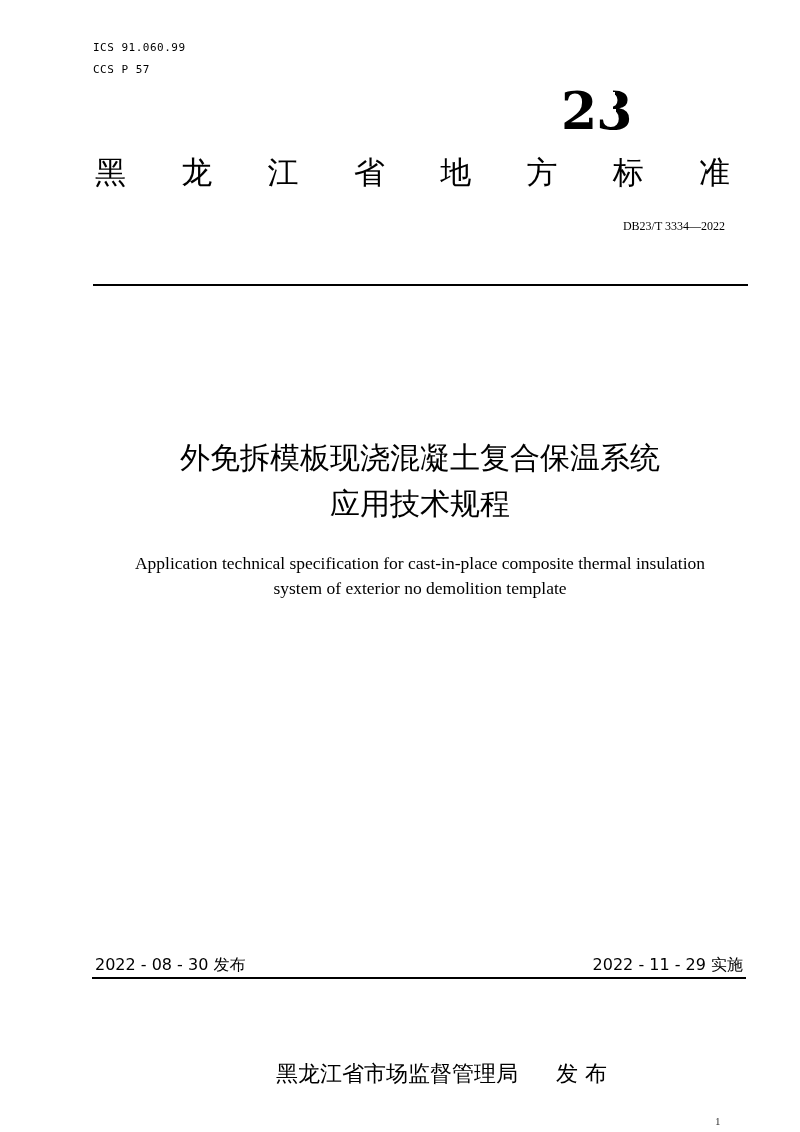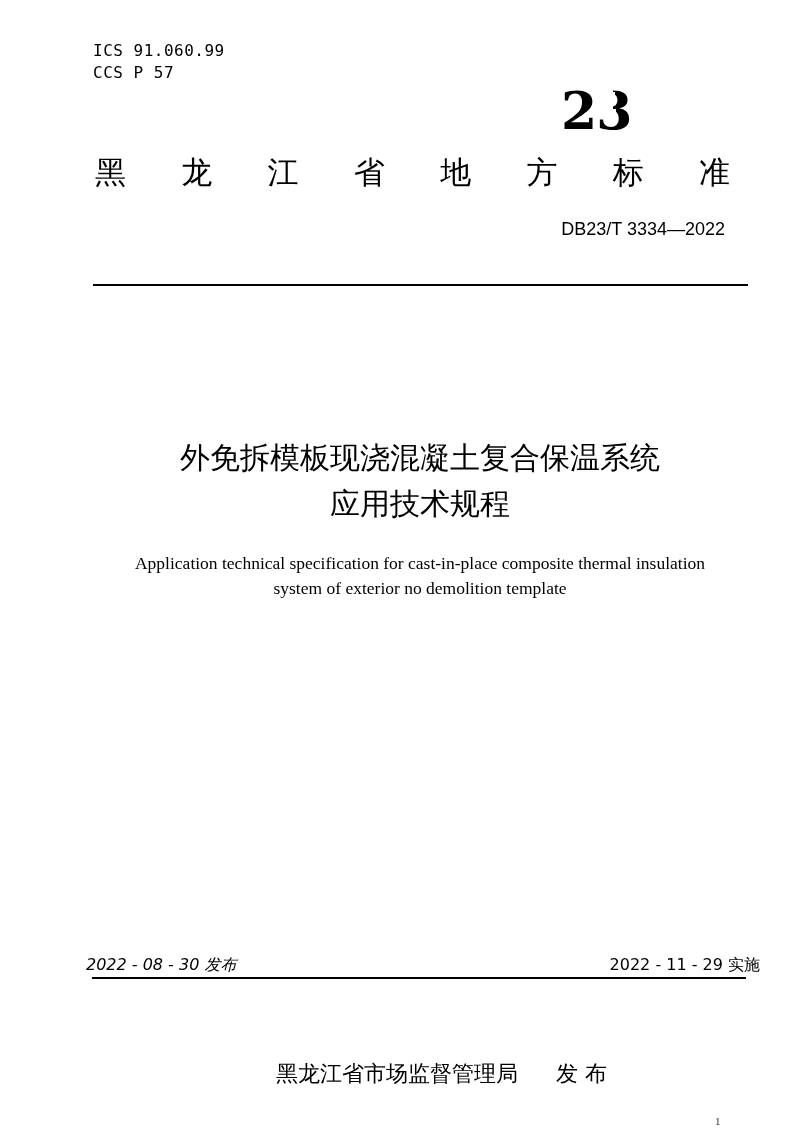"ICS 91.060.99" .code-line { font-size: 16px -> 11px }
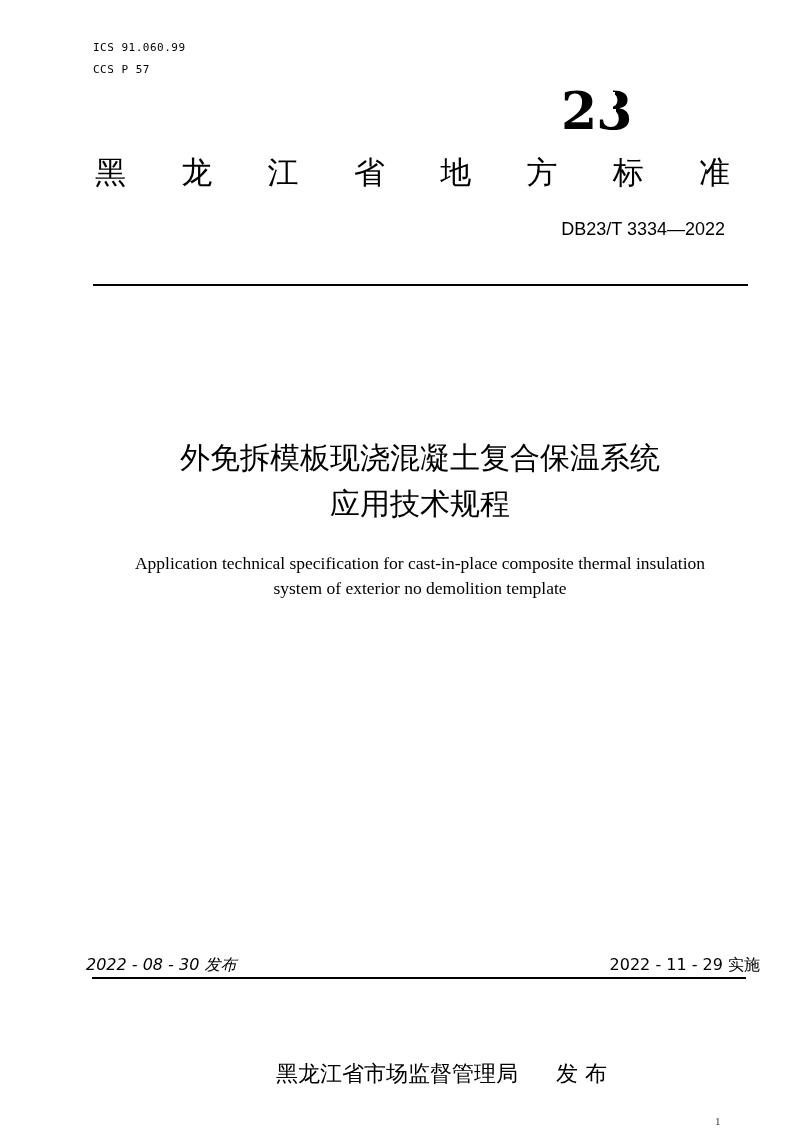"DB23/T 3334—2022" .std-number { font-family: Liberation Sans, sans-serif -> Liberation Serif, serif; font-size: 18px -> 12px }
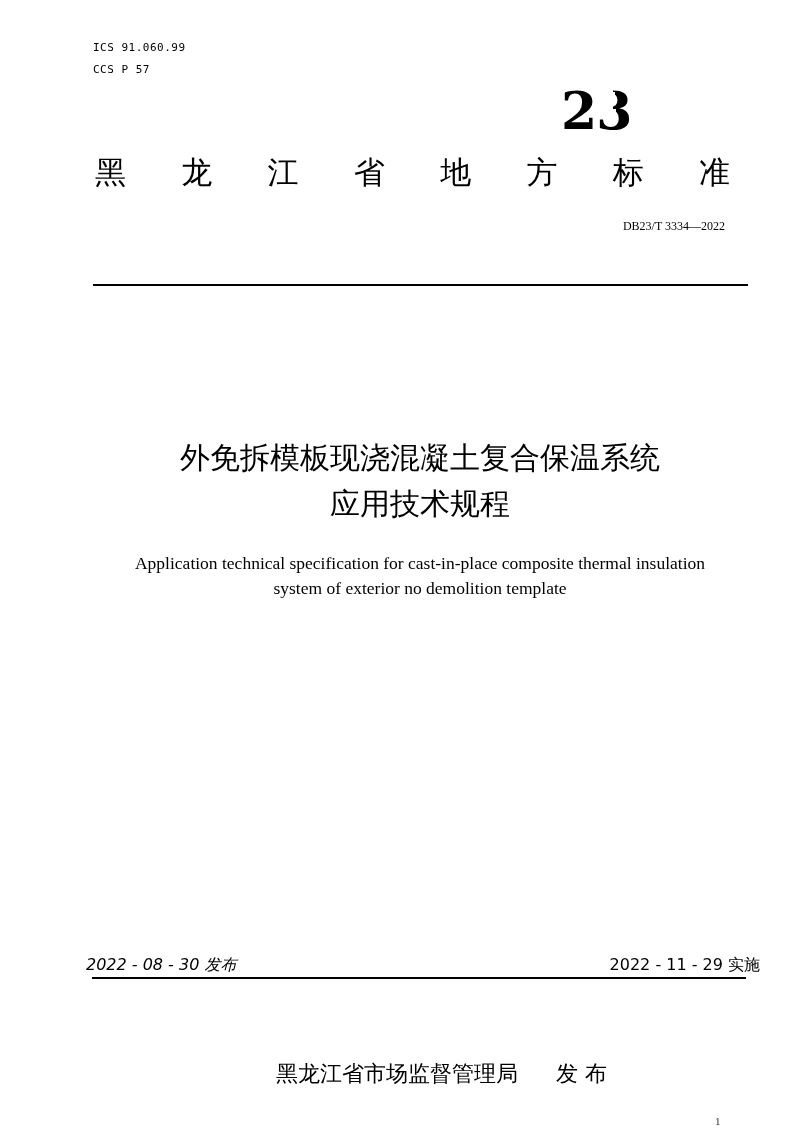"2022 - 08 - 30" div.abs { font-style: italic -> none; left: 86px -> 95px }
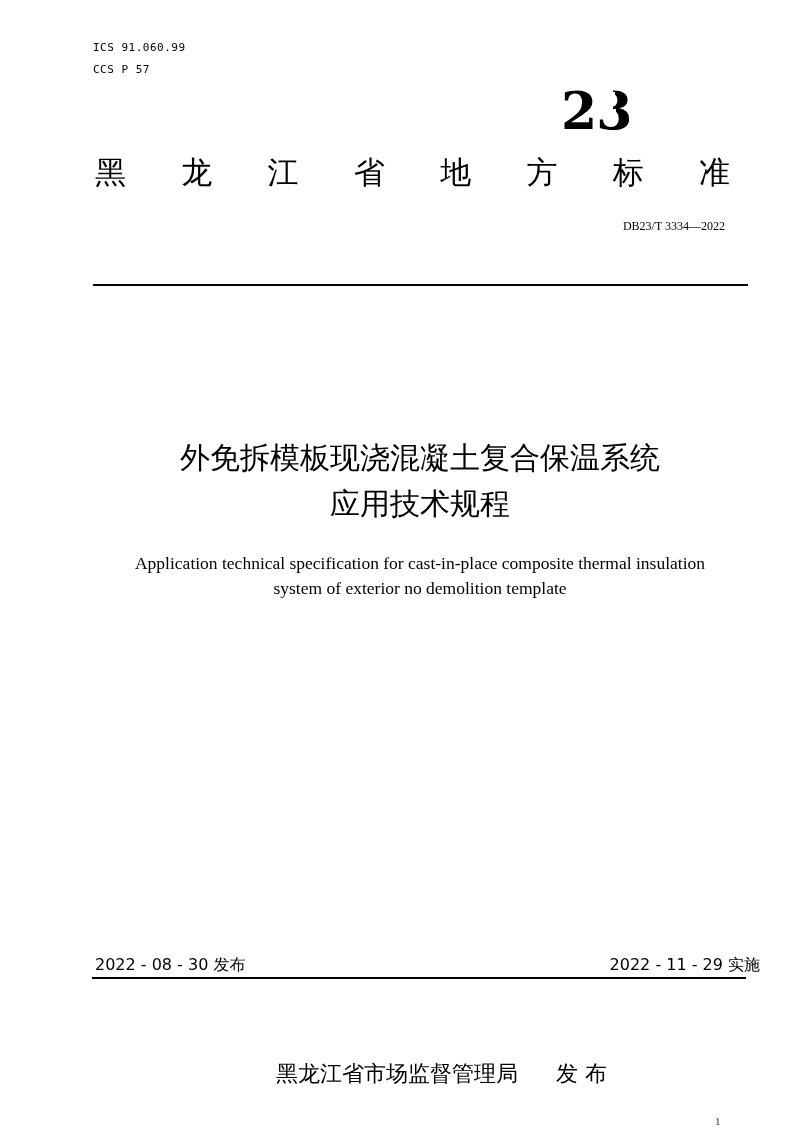"2022 - 11 - 29" div.abs { right: 40px -> 57px }
